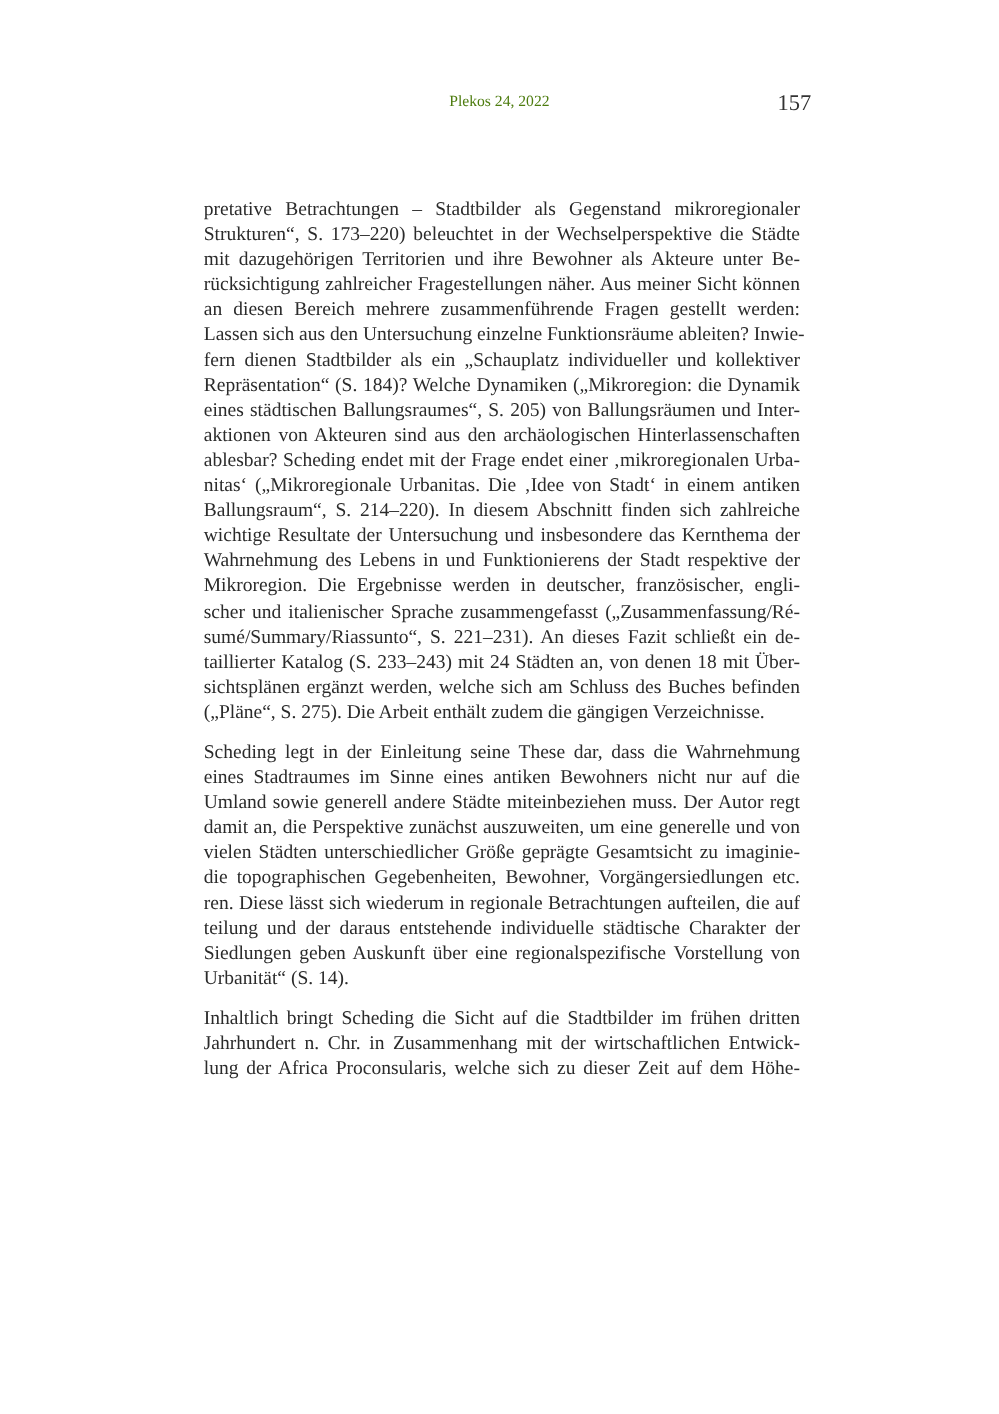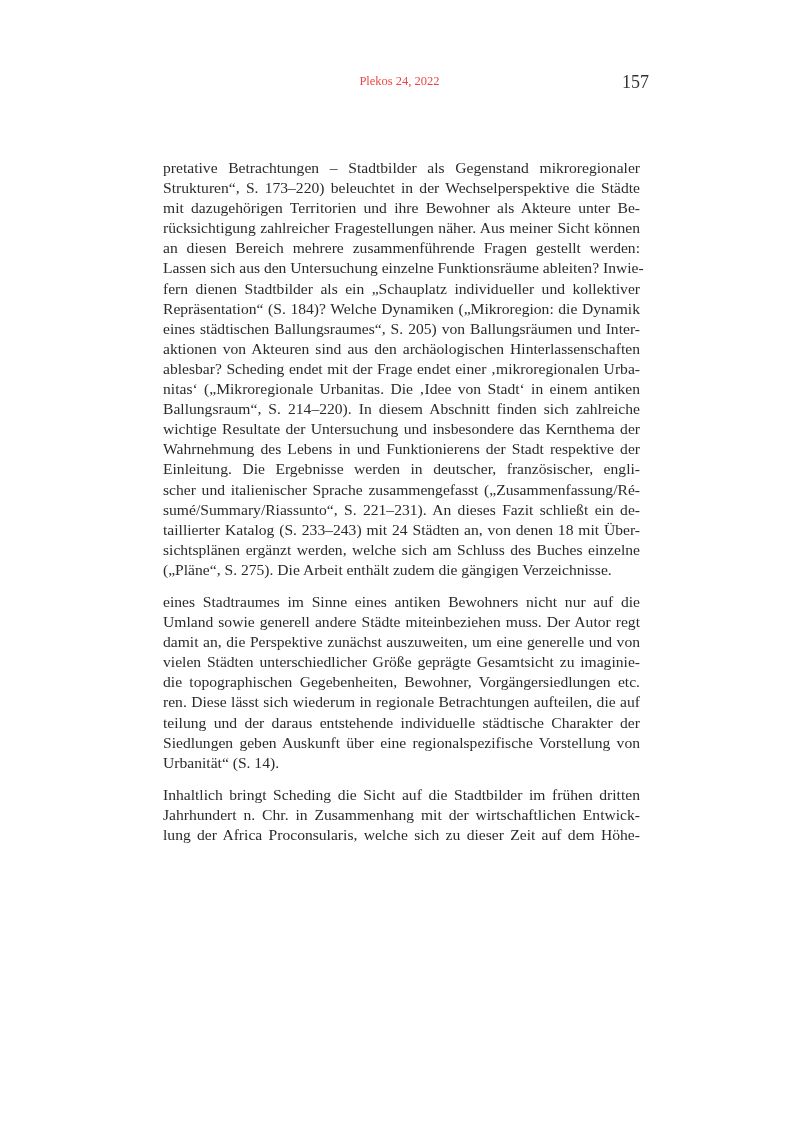"Plekos 24, 2022" .journal { color: #ef4444 -> #4d7c0f }
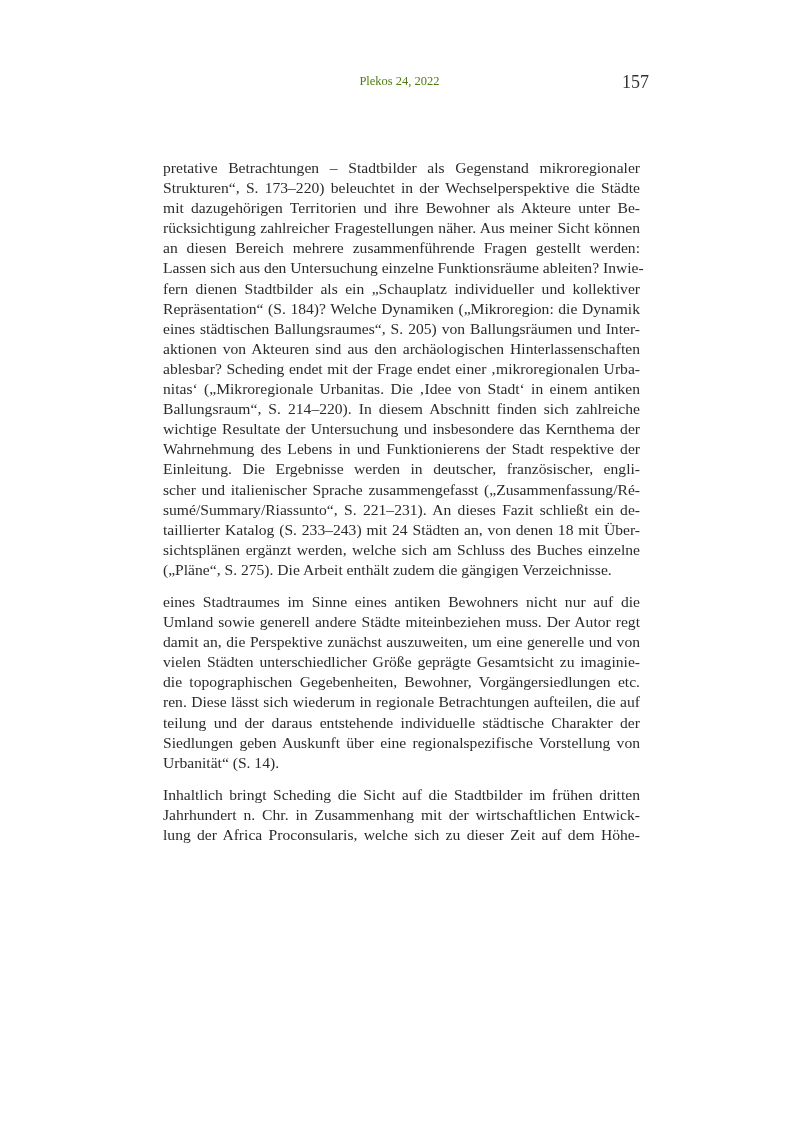"Einleitung. Die Ergebnisse werden in" span.line { text: Einleitung -> Mikroregion }
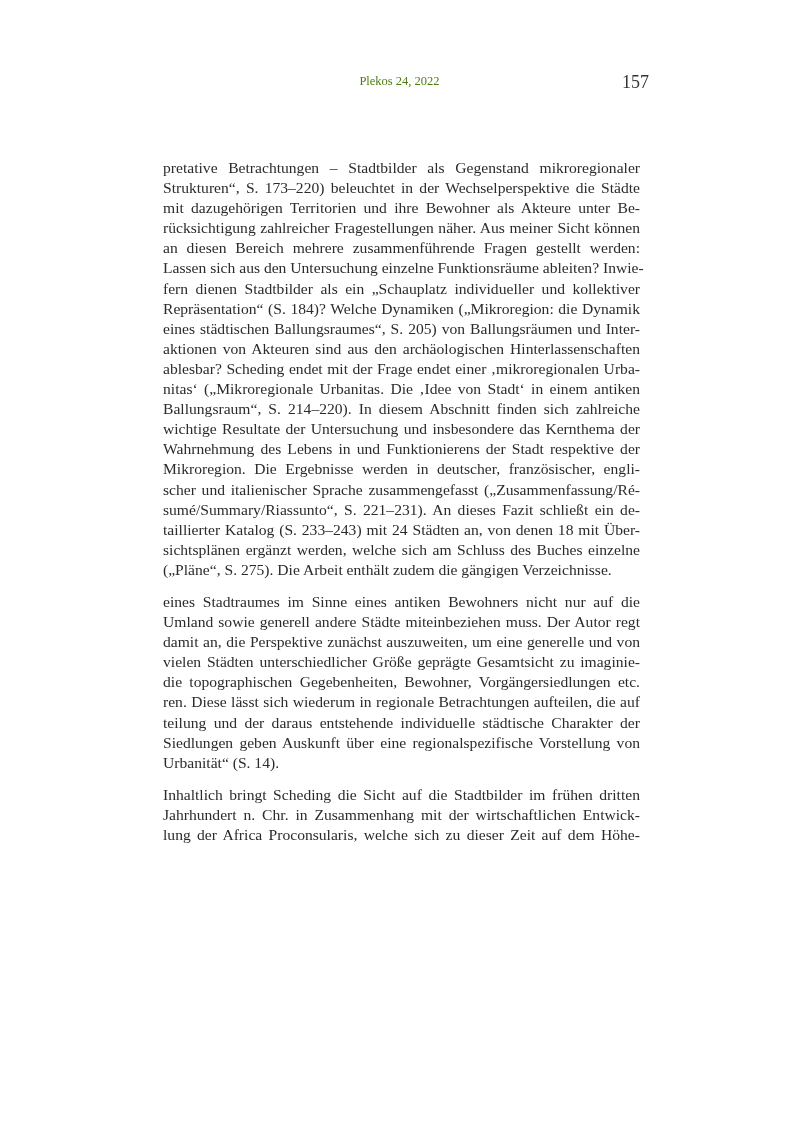"sichtsplänen ergänzt werden, welche sich" span.line { text: einzelne -> befinden }
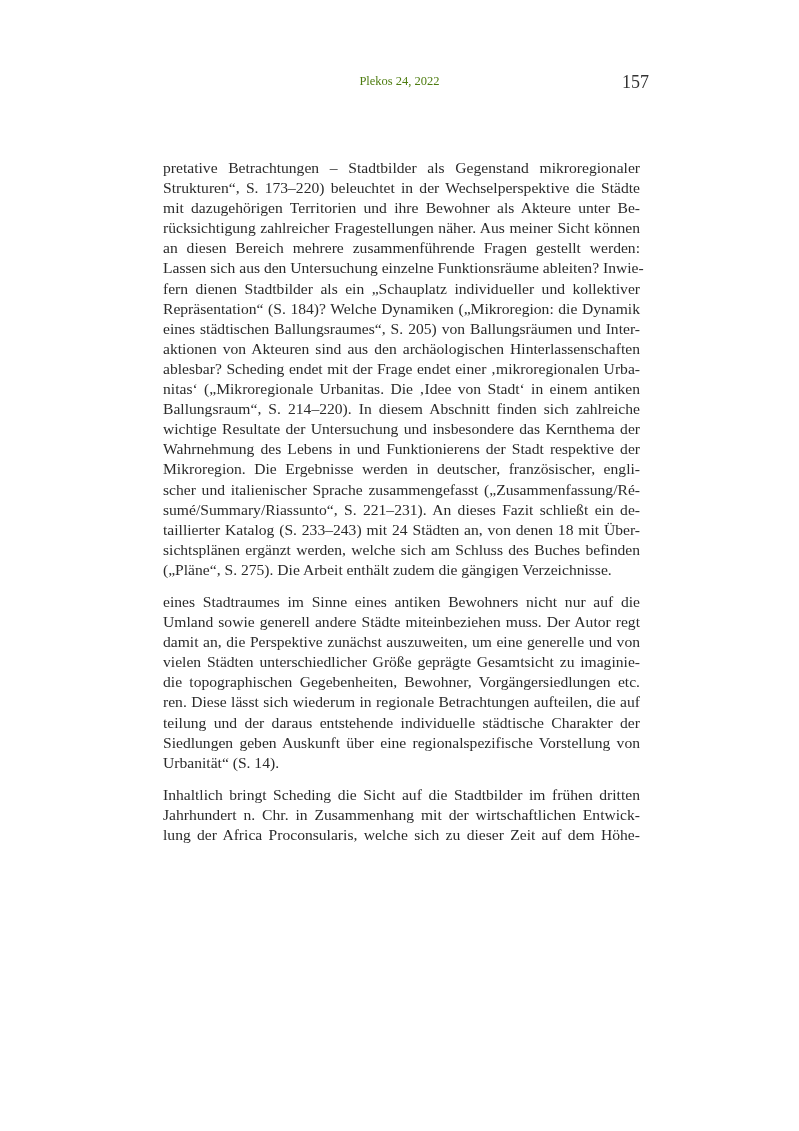"Scheding legt in der Einleitung" span.line { html: none -> <span>Scheding legt in der Einleitung seine These dar, dass die Wahrnehmung</span> }
